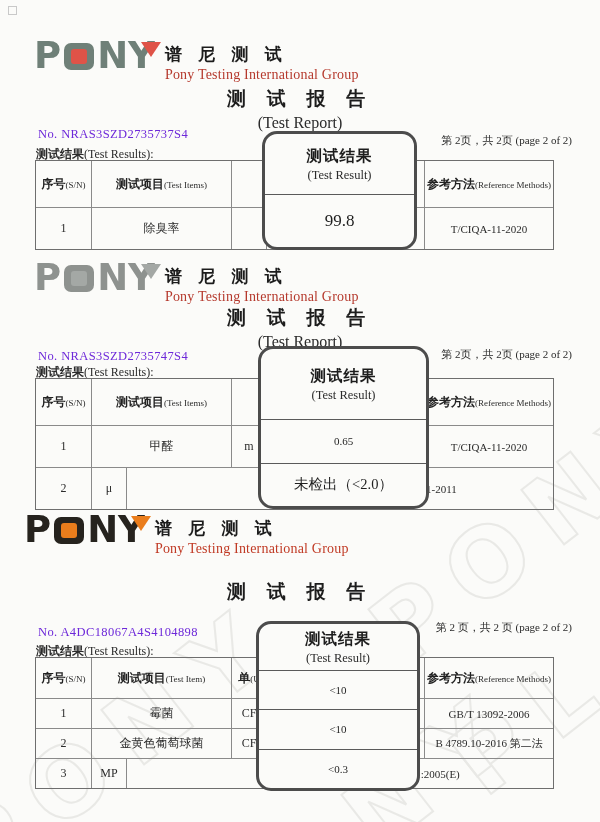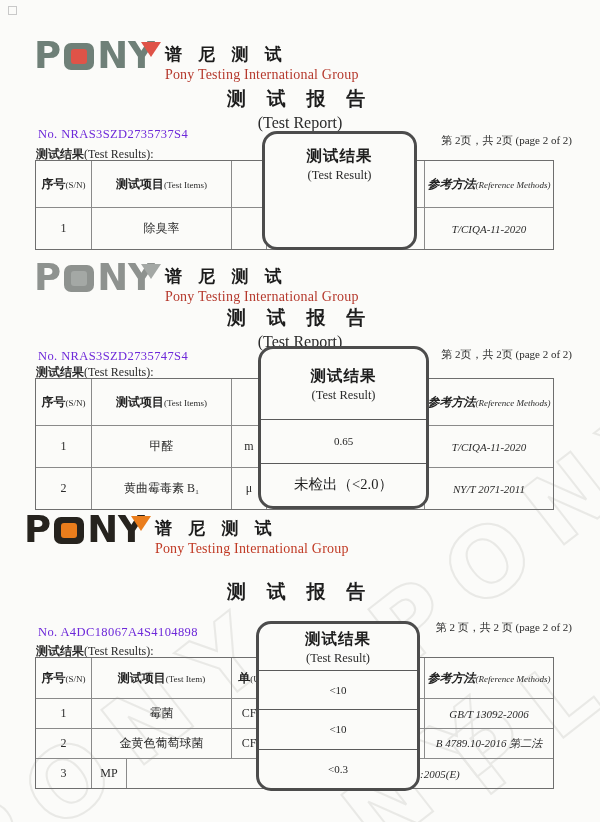"参考方法" .c5 { font-style: italic -> none }
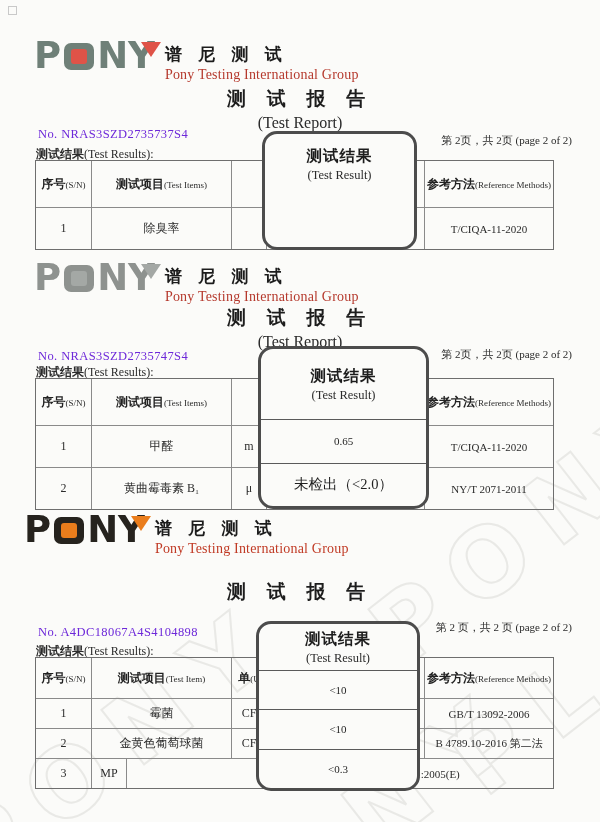"99.8" div.callout-val { html: none -> <div>99.8</div> }
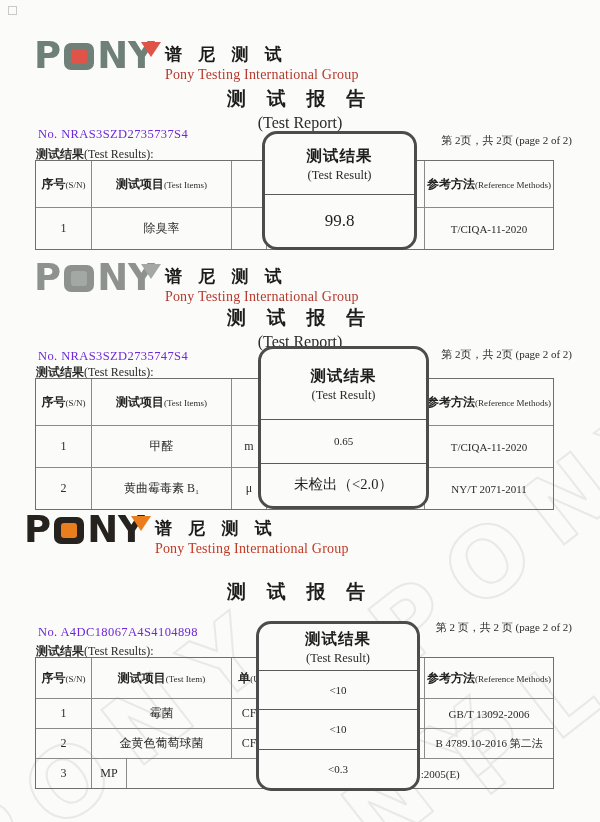"黄曲霉毒素 B₁" div.cell { html: <div>黄曲霉毒素 B₁</div> -> none }
